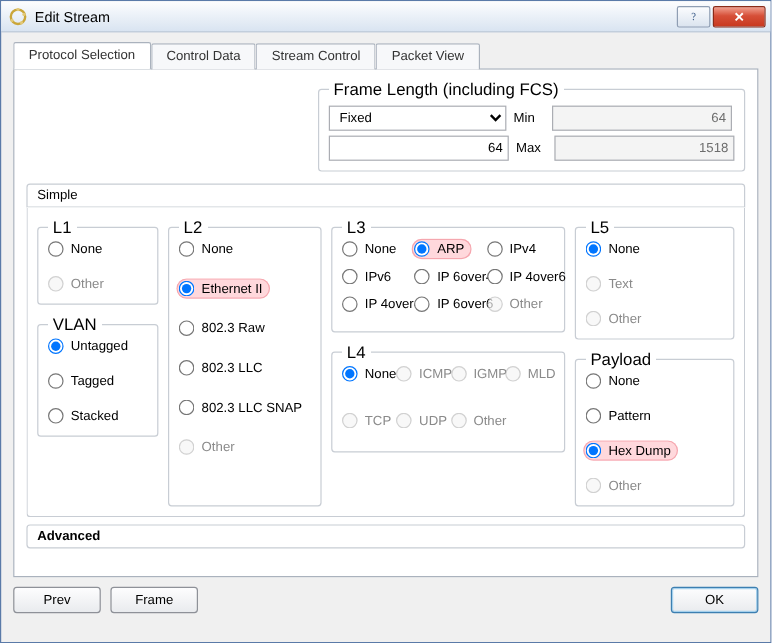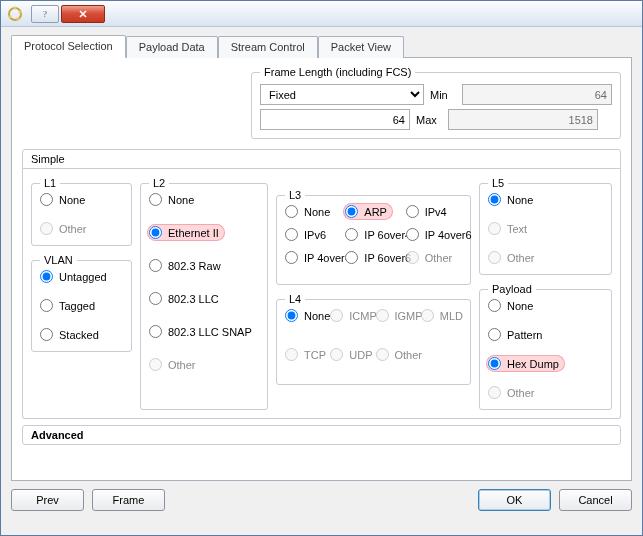"Edit Stream" span.title { html: none -> <span>Edit Stream</span> }
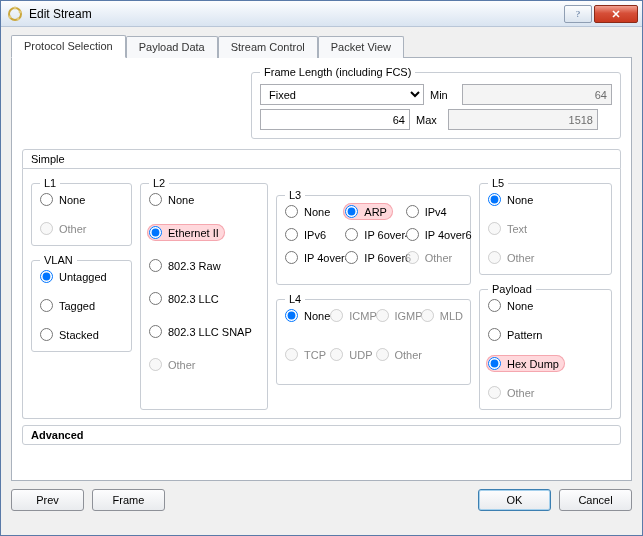"Payload Data" div.tab { text: Payload -> Control }
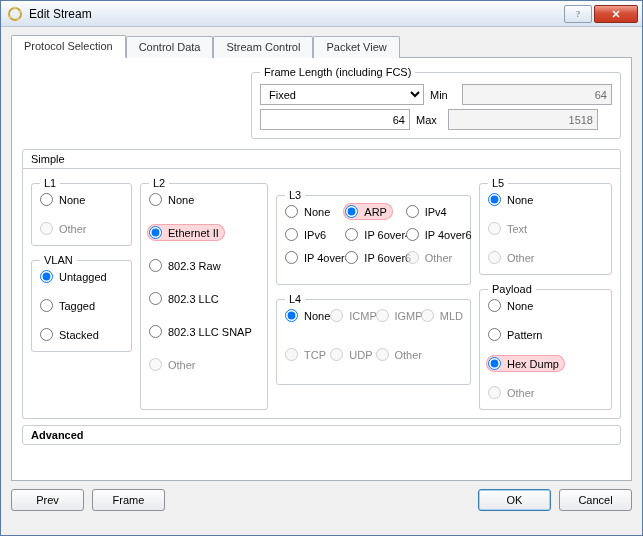"Frame Length (including FCS)" fieldset > legend { font-size: 11px -> 14px }
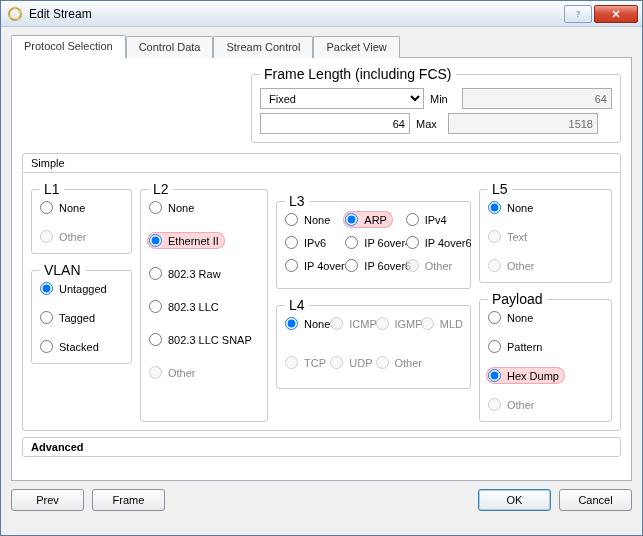"Fixed" .fl-row select { width: 164px -> 148px }
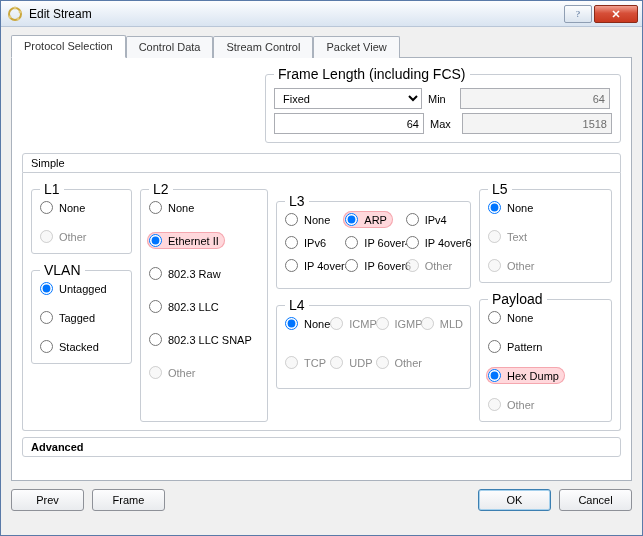"L3" fieldset.l3 { margin-top: 12px -> none }
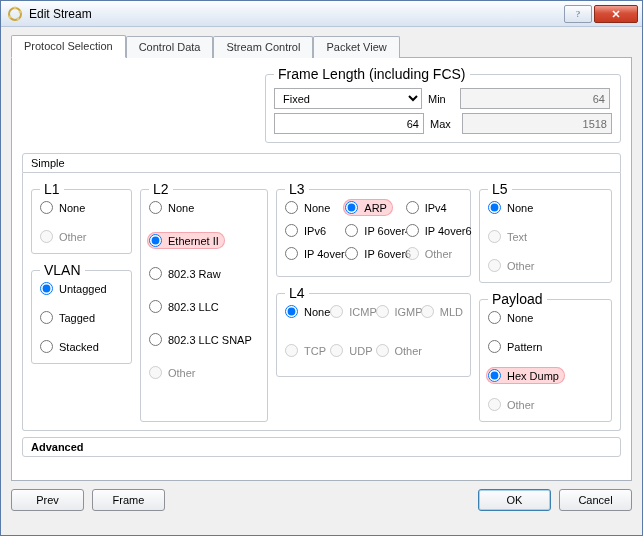"Cancel" button.btn3d { html: <button>Cancel</button> -> none }
